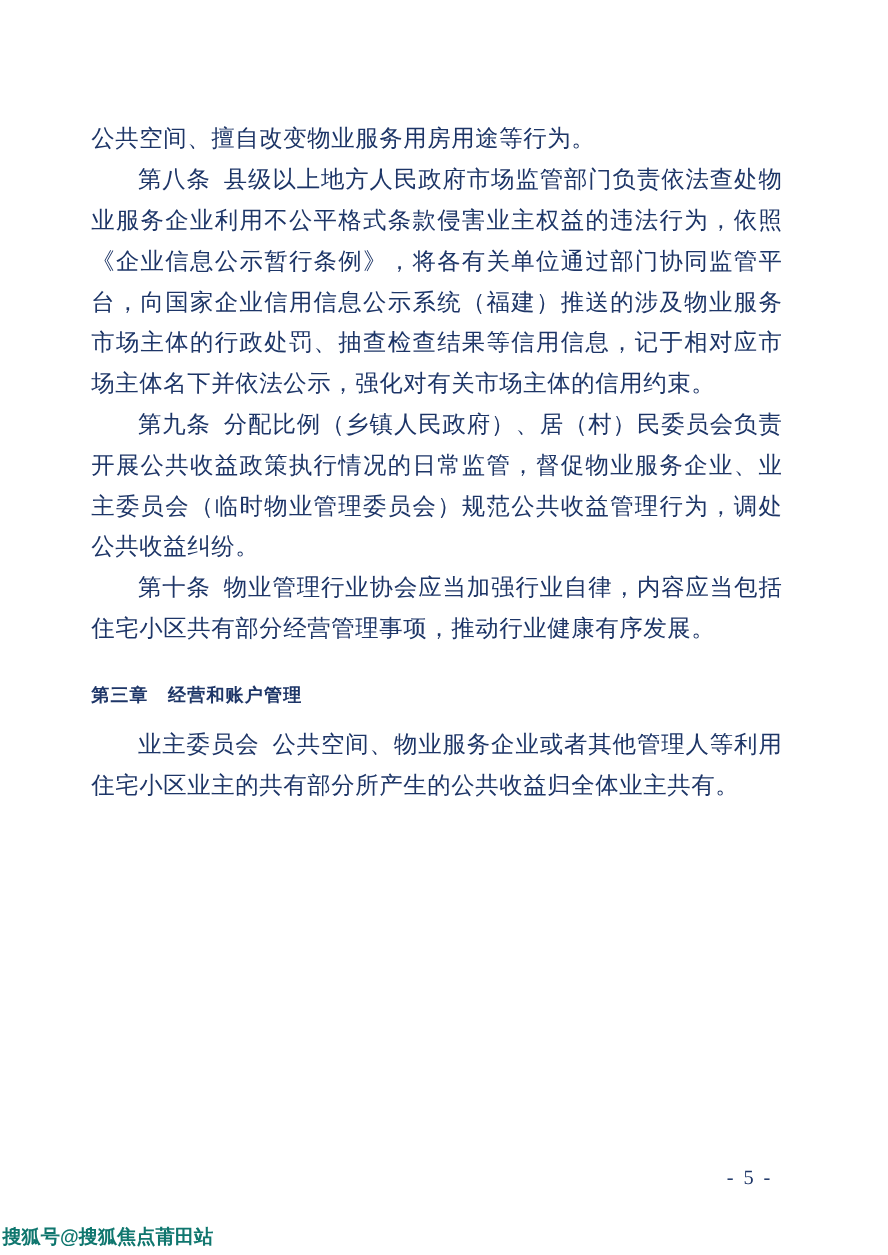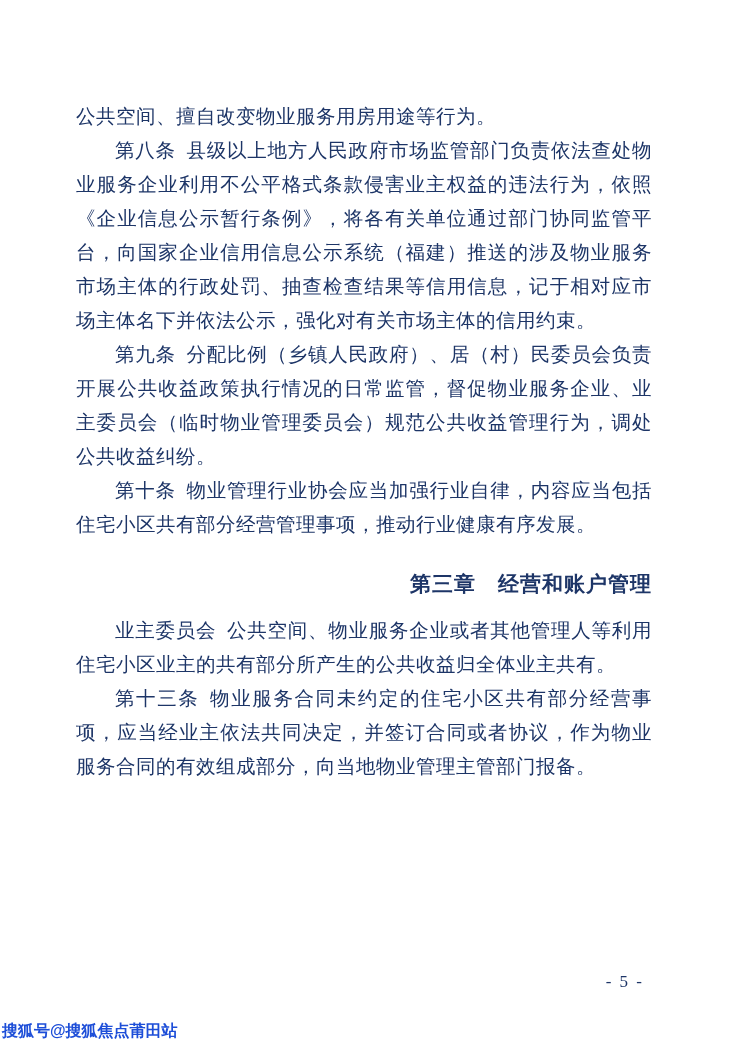"第三章 经营和账户管理" h2.chapter { font-size: 21px -> 15px; text-align: right -> left }
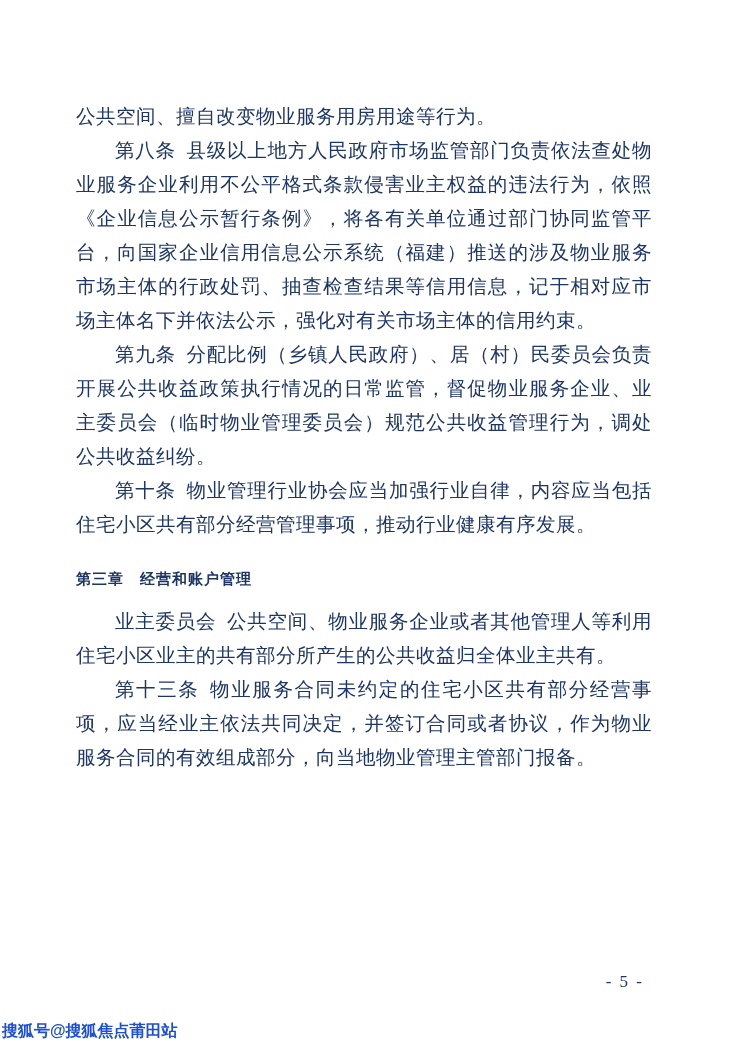"第十三条" p.para { html: <p><span>第十三条</span><span>物业服务合同未约定的住宅小区共有部分经营事项，应当经业主依法共同决定，并签订合同或者协议，作为物业服务合同的有效组成部分，向当地物业管理主管部门报备。</span></p> -> none }
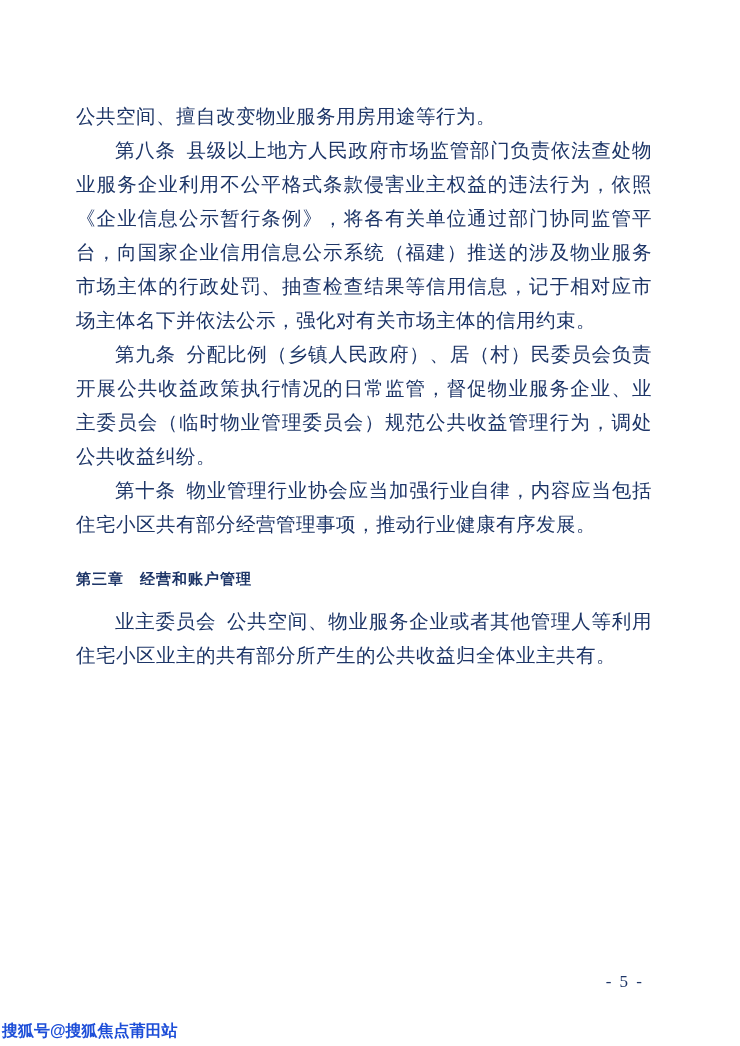"搜狐号@搜狐焦点莆田站" .watermark { color: #1d4ed8 -> #0f766e }
